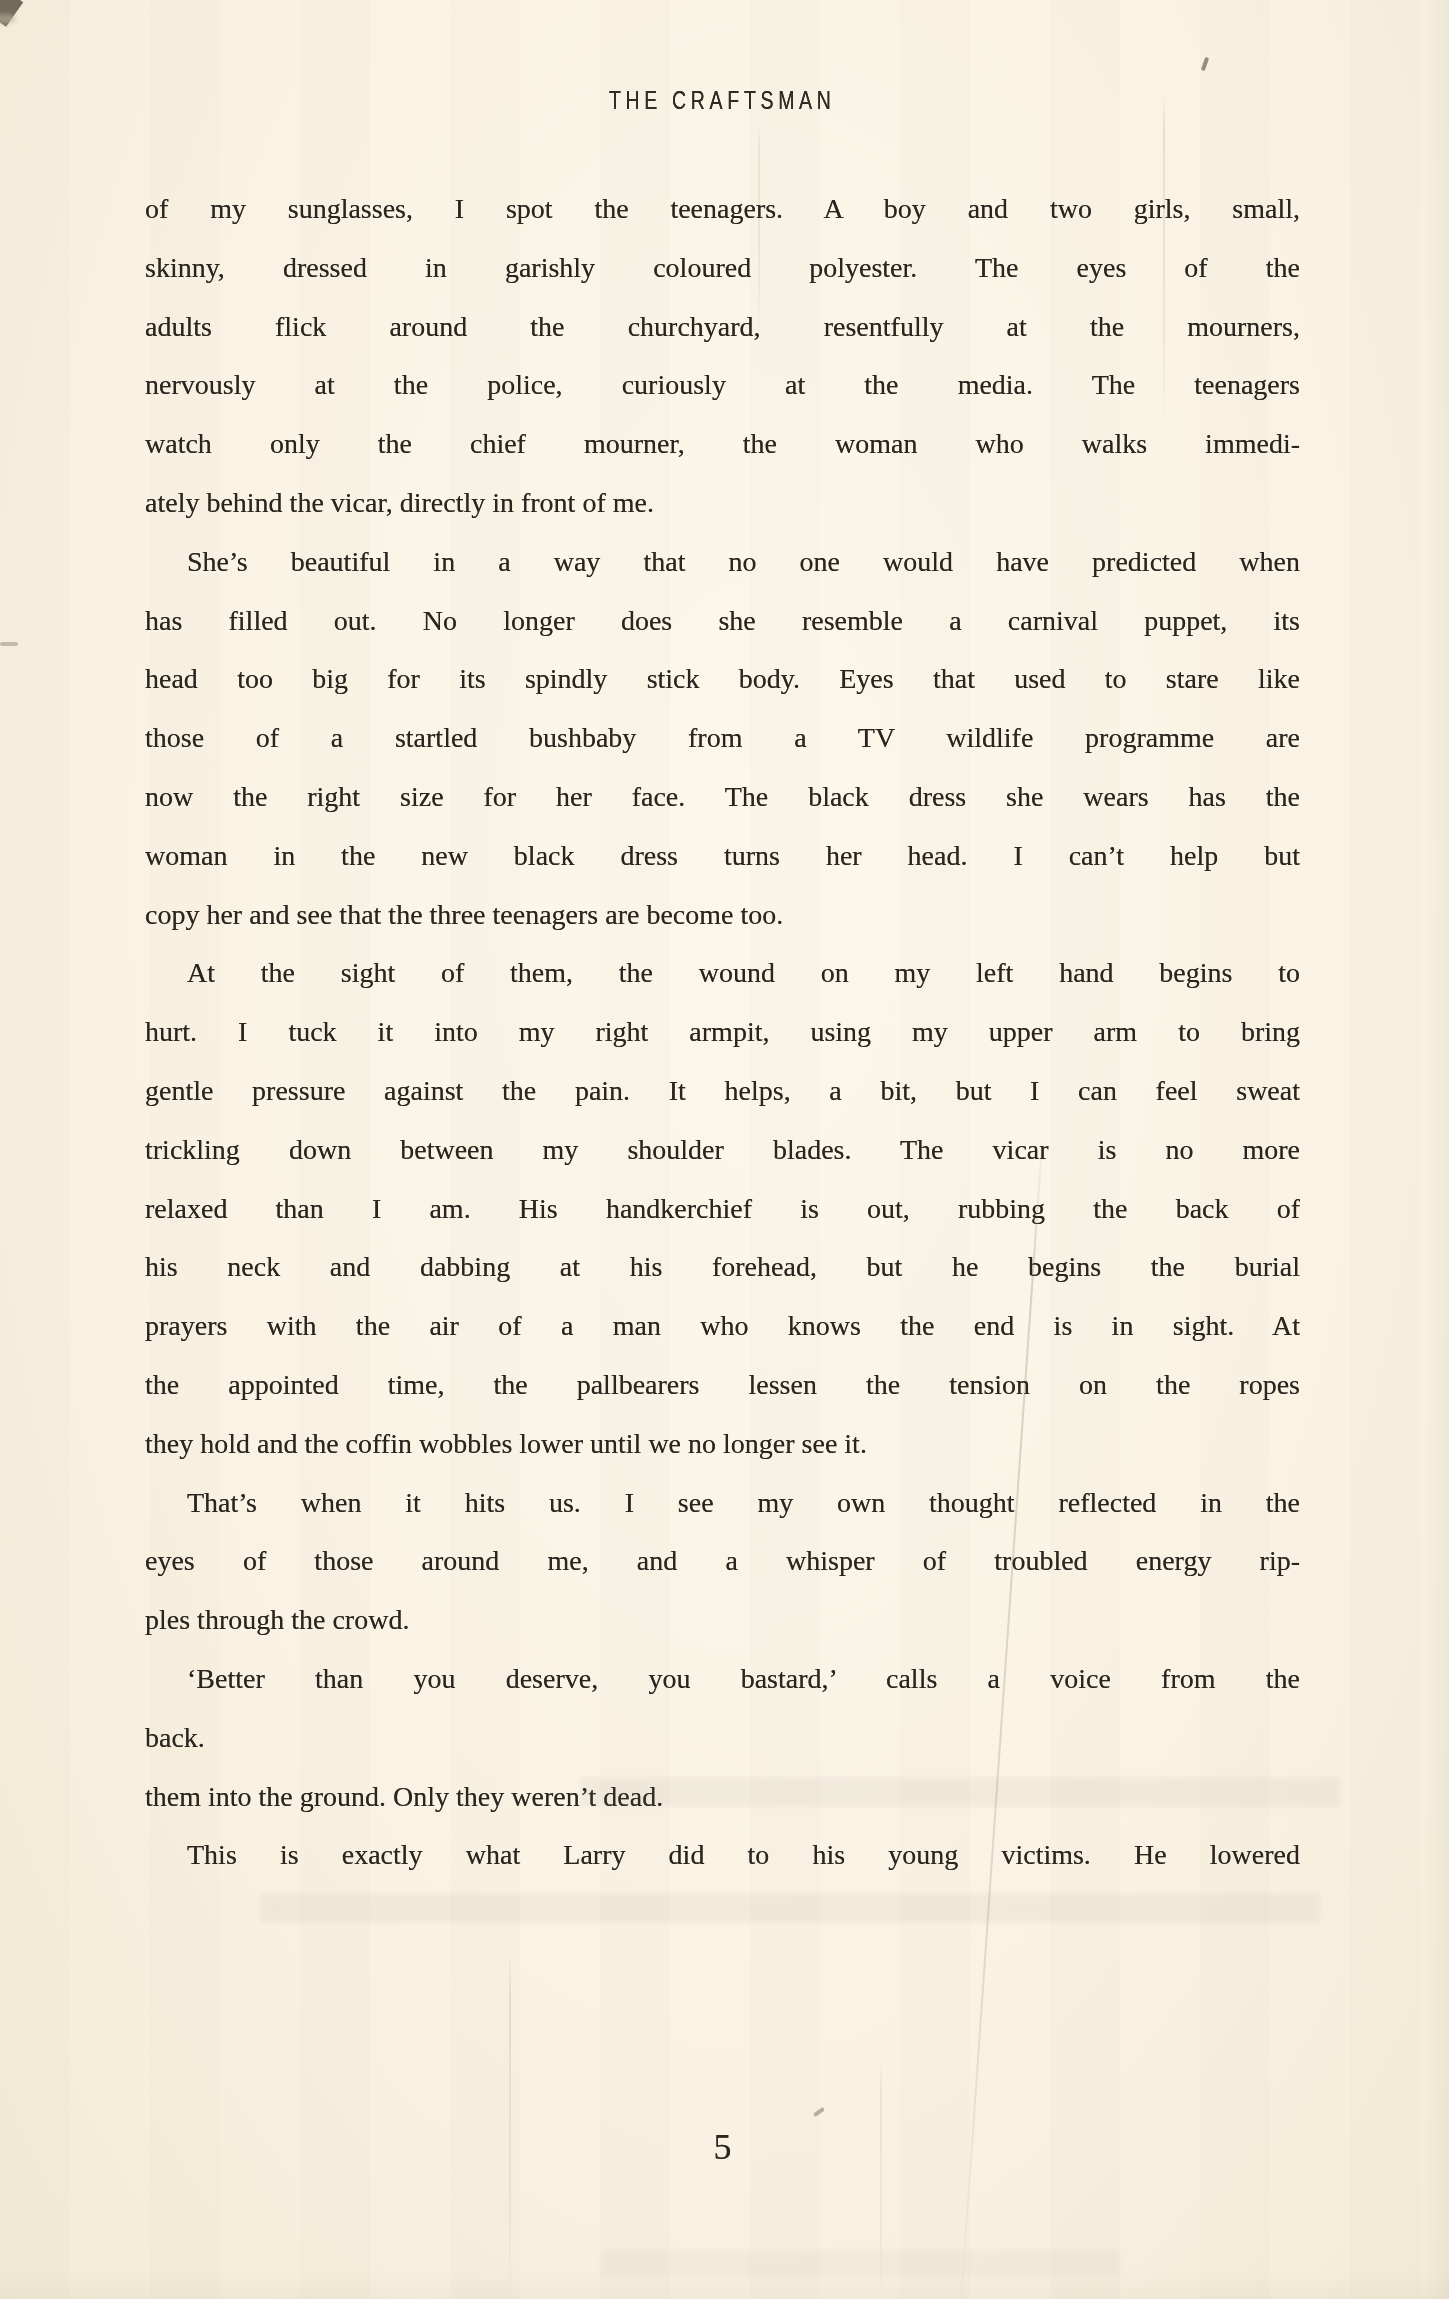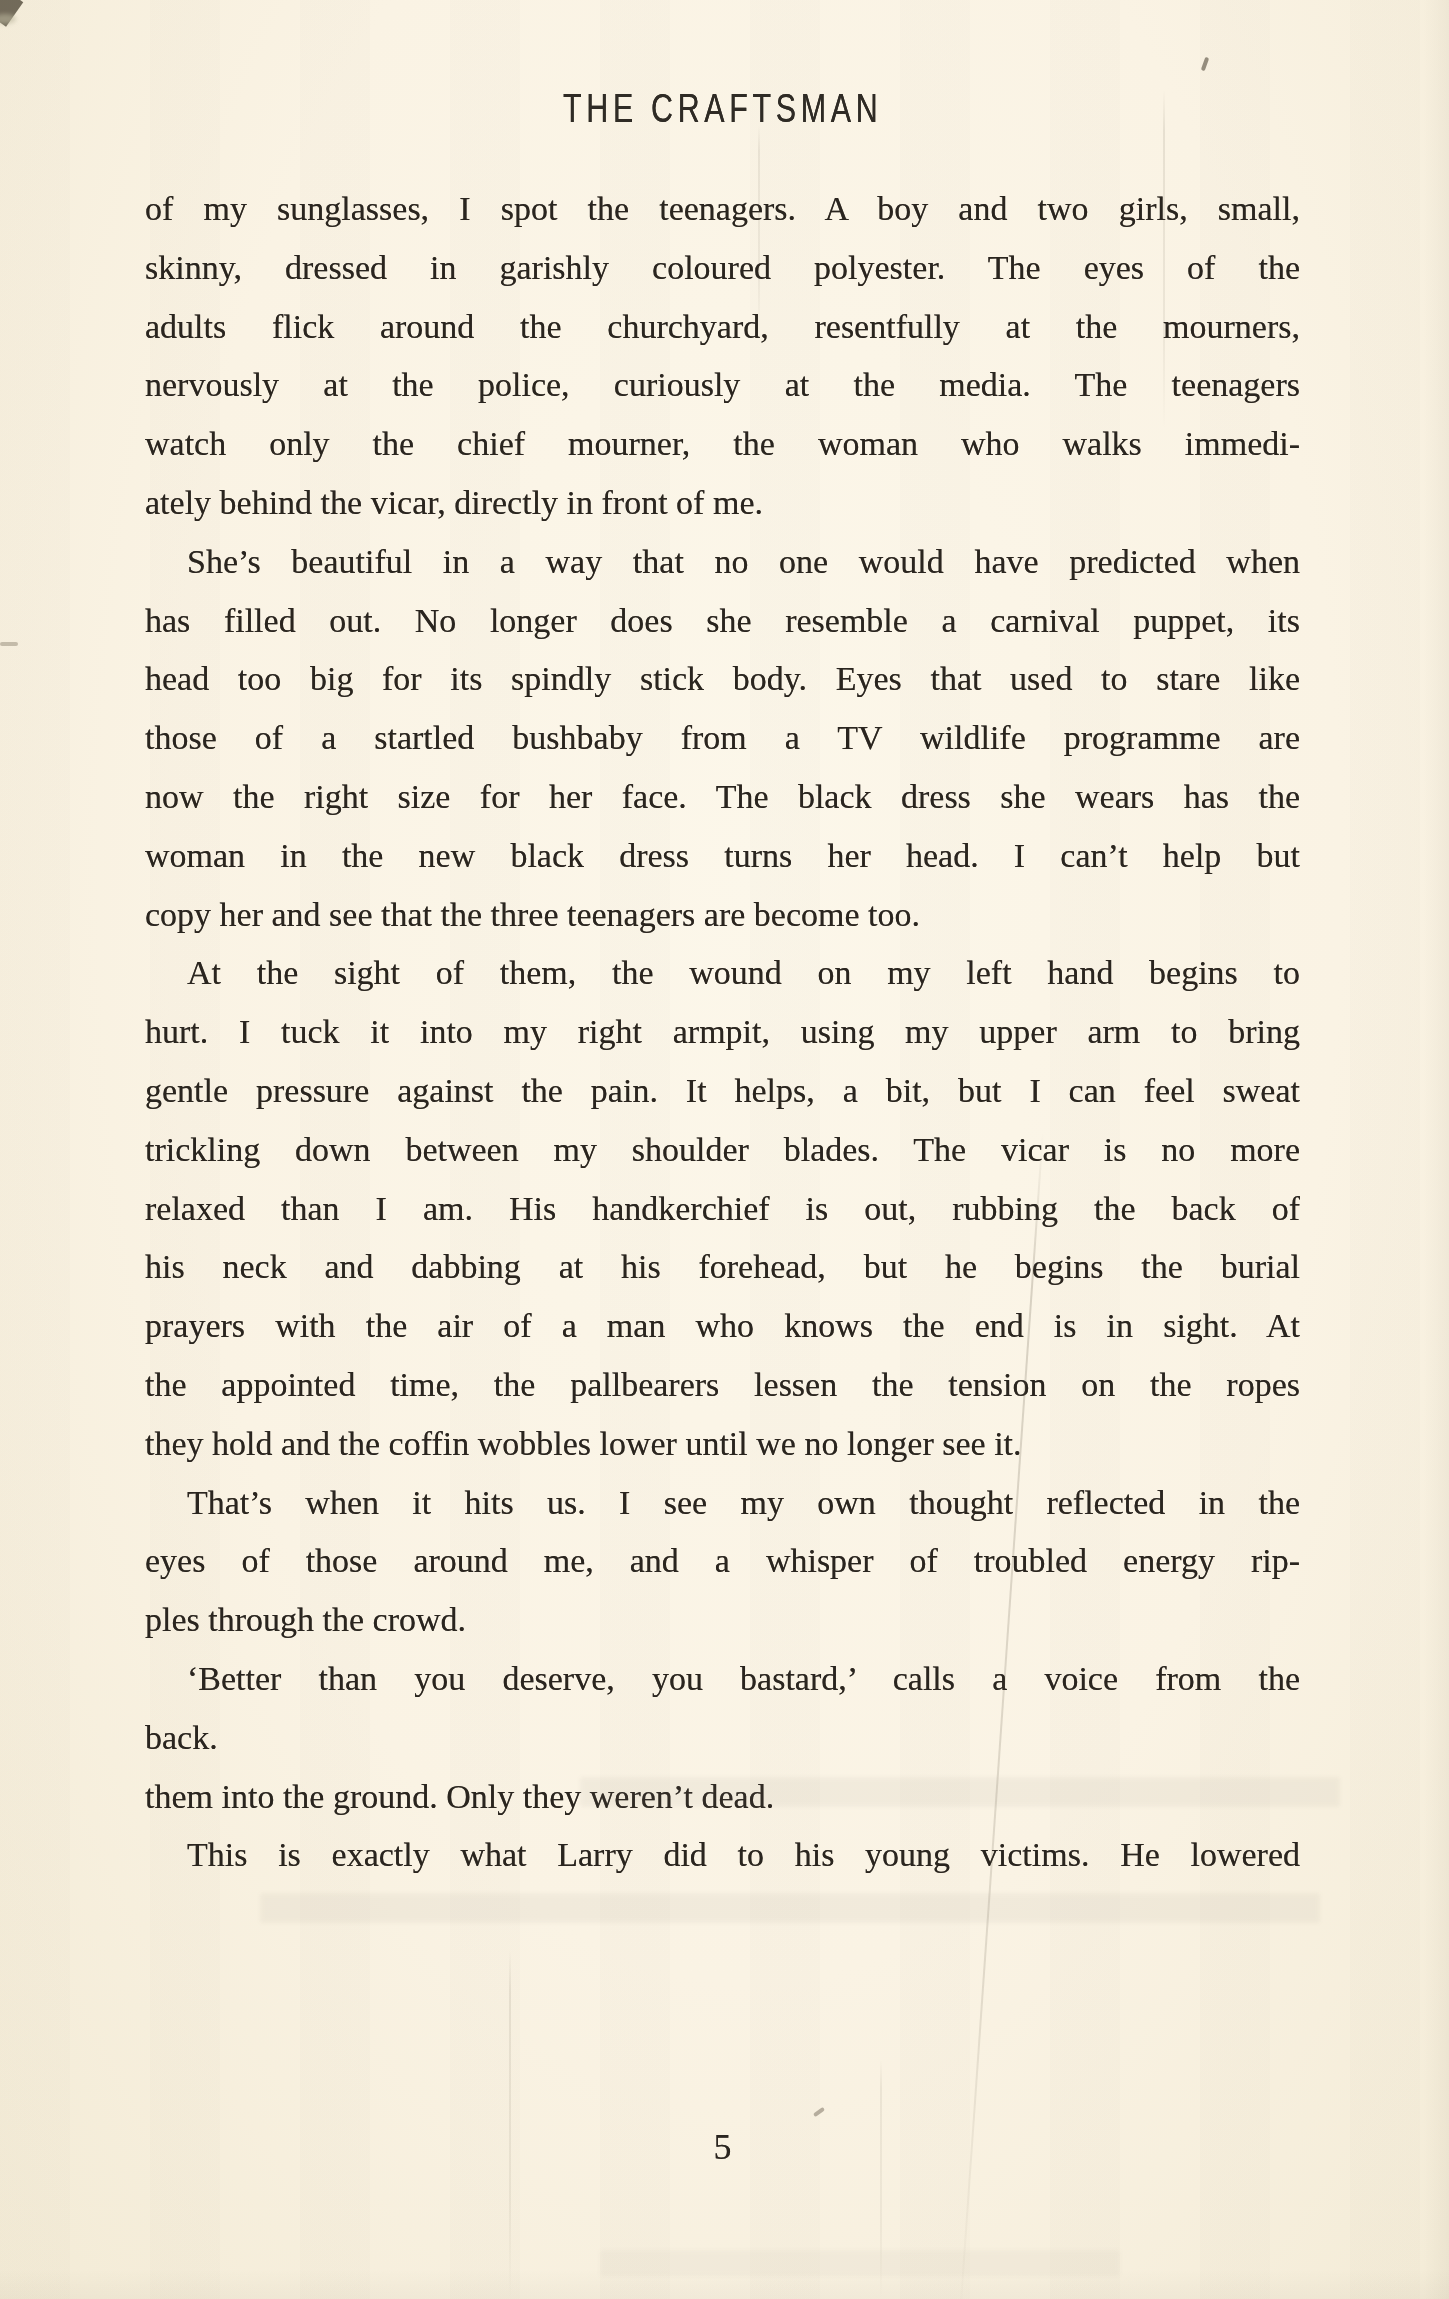"THE CRAFTSMAN" .running-header { font-size: 39px -> 25px }
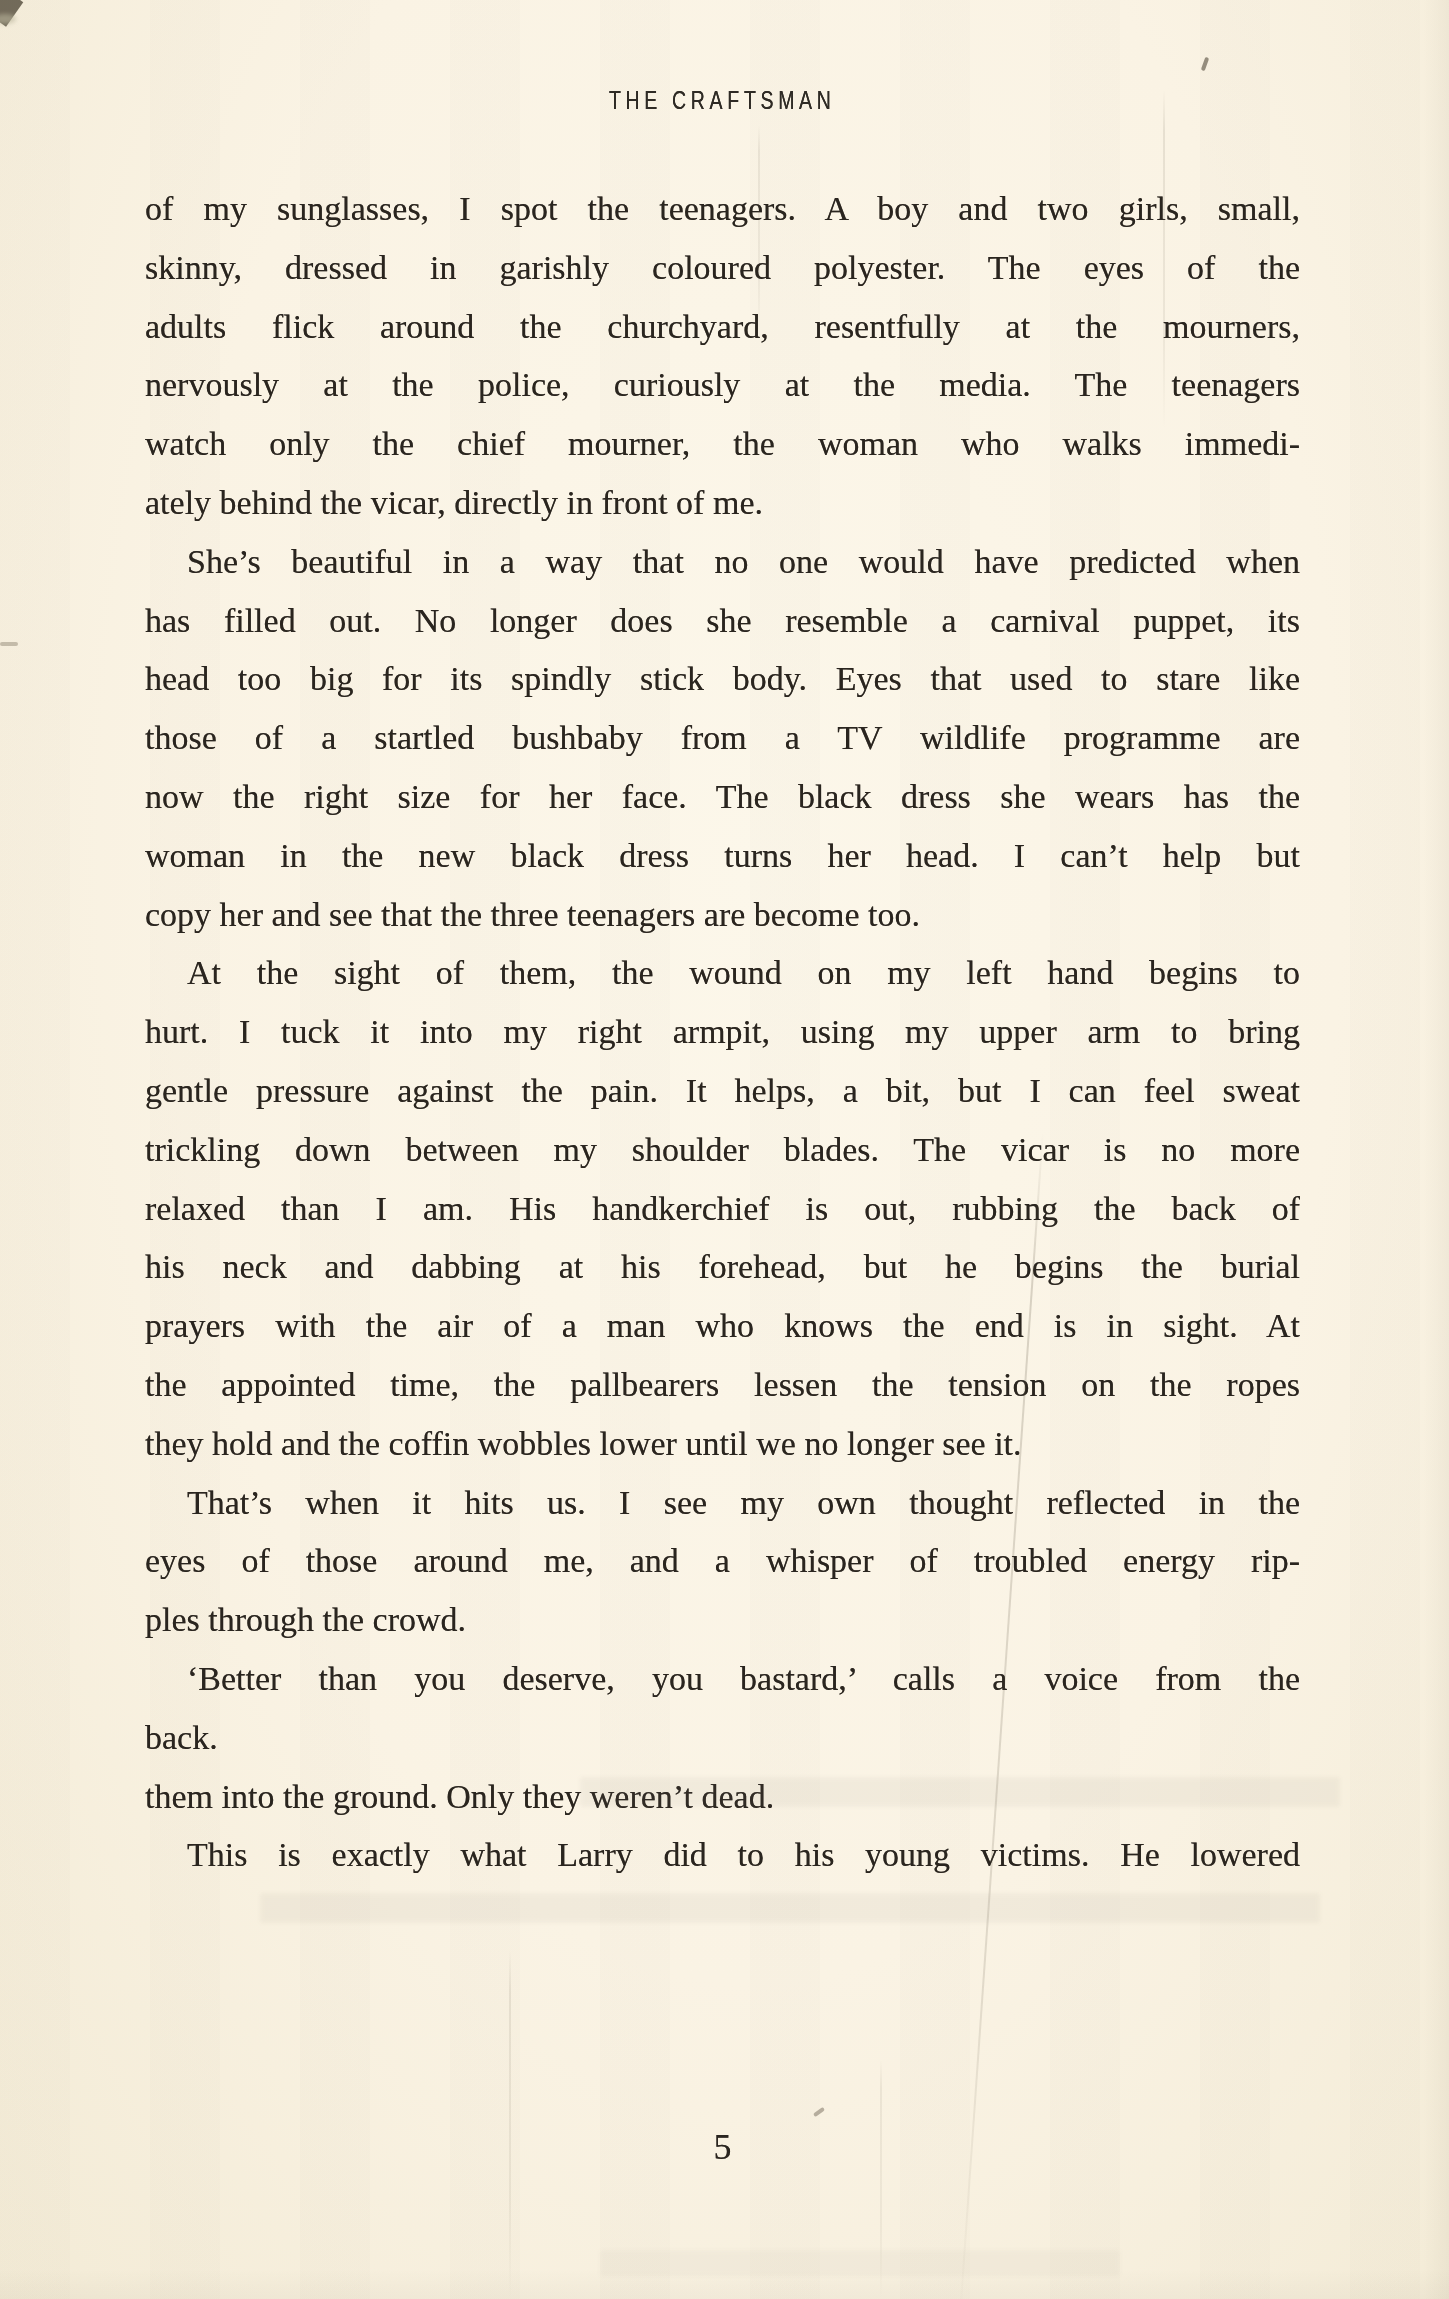"of my sunglasses, I spot" .text-block { font-size: 34px -> 28px }
